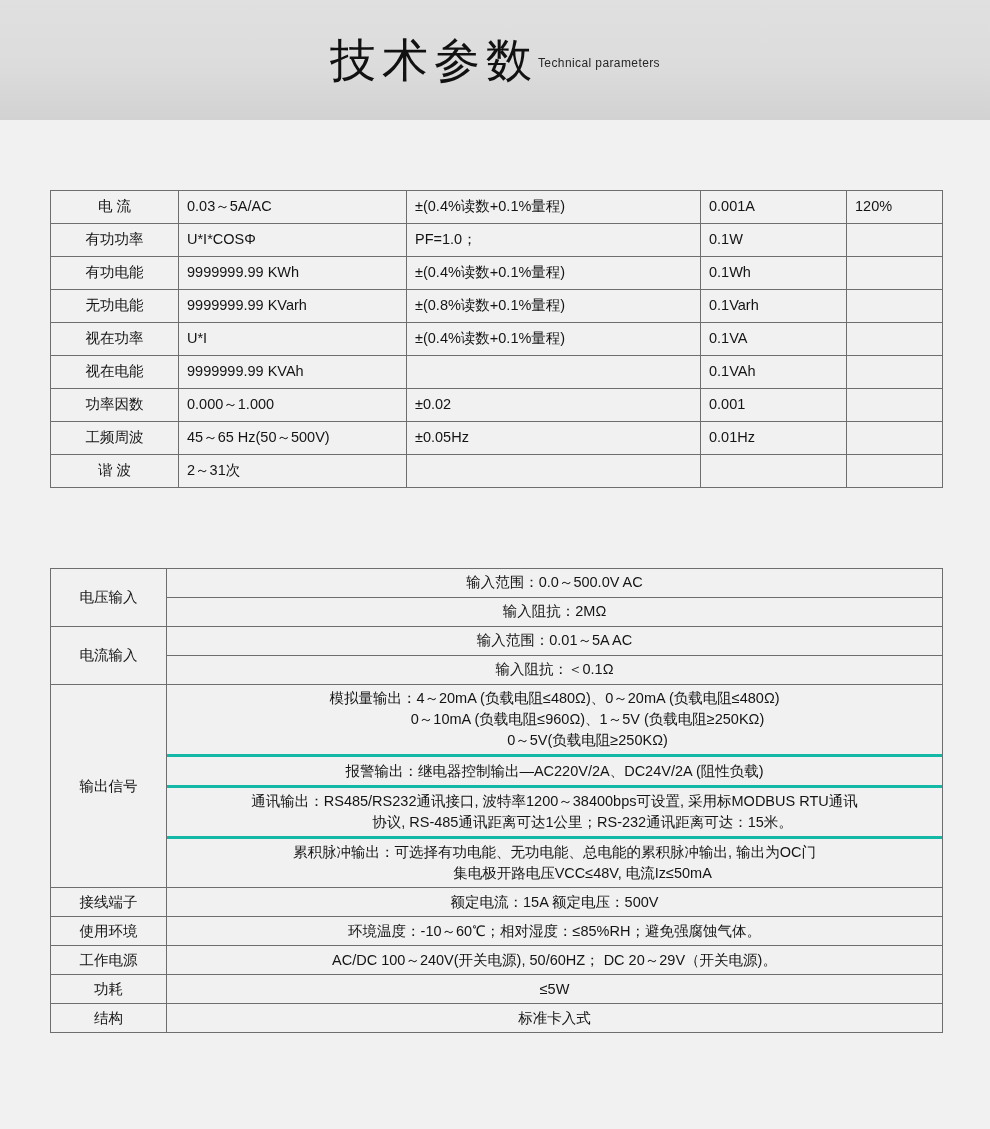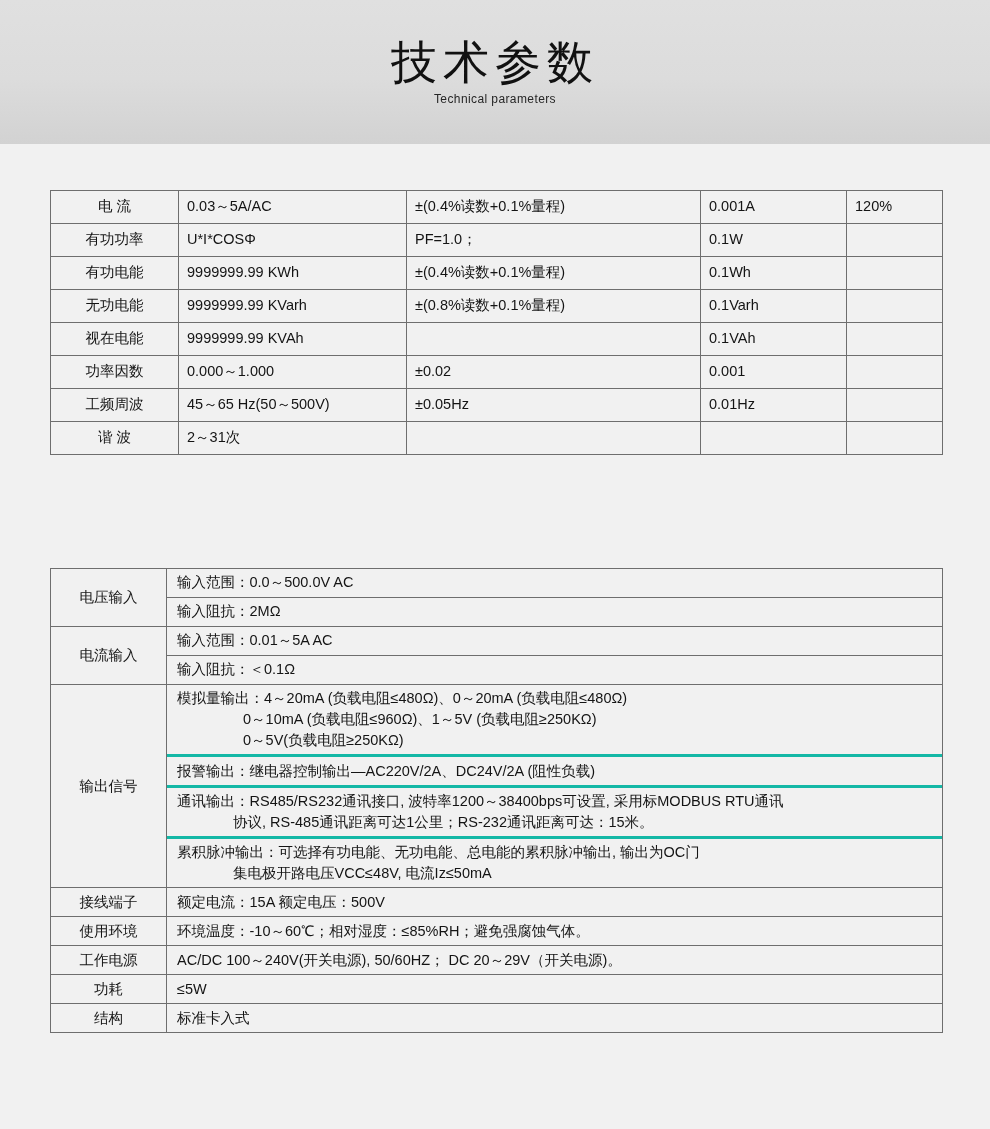"技术参数" .banner { flex-direction: column -> row; height: 144px -> 120px }
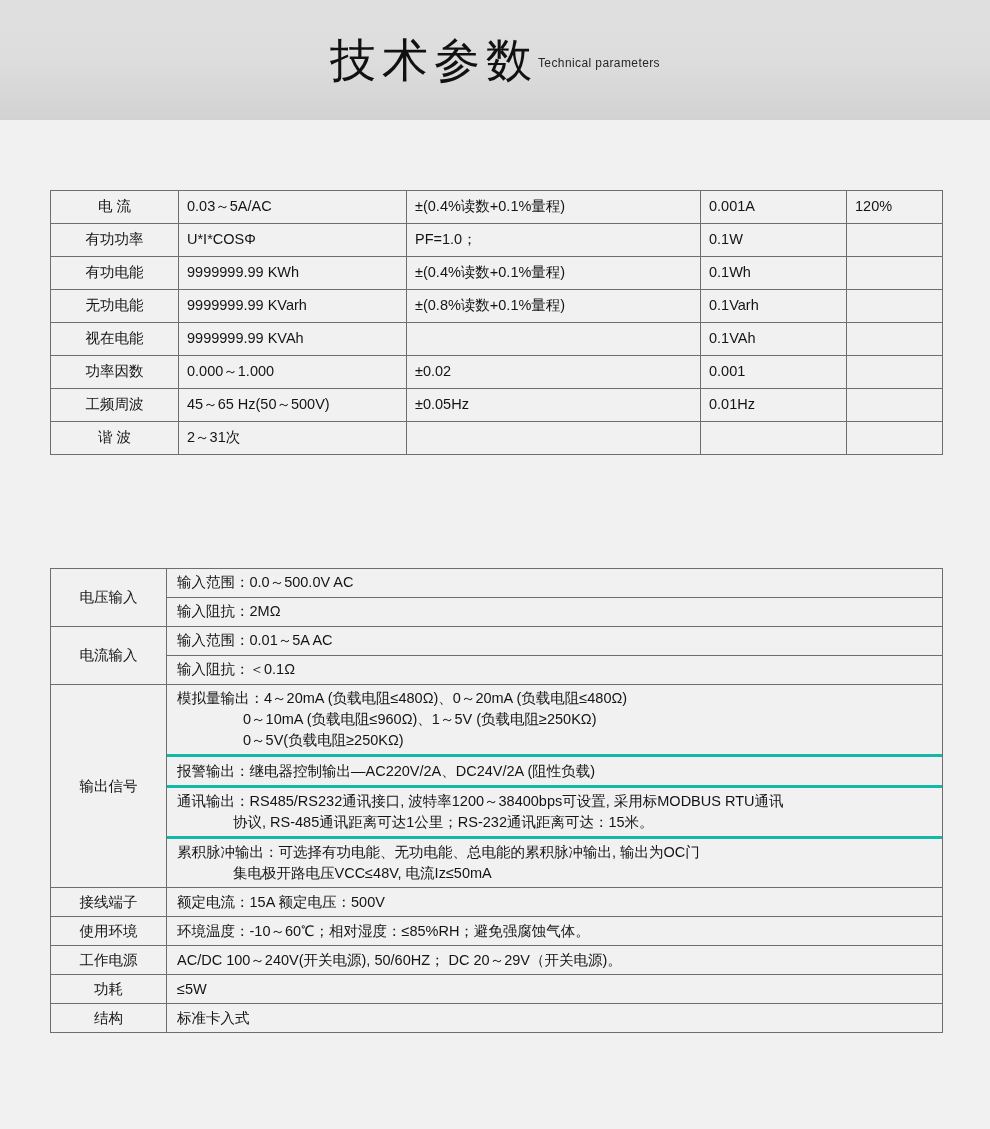"视在功率" tr { html: none -> <tr> <td>视在功率</td> <td>U*I</td> <td>±(0.4%读数+0.1%量程)</td> <td>0.1VA</td> <td></td> </tr> }
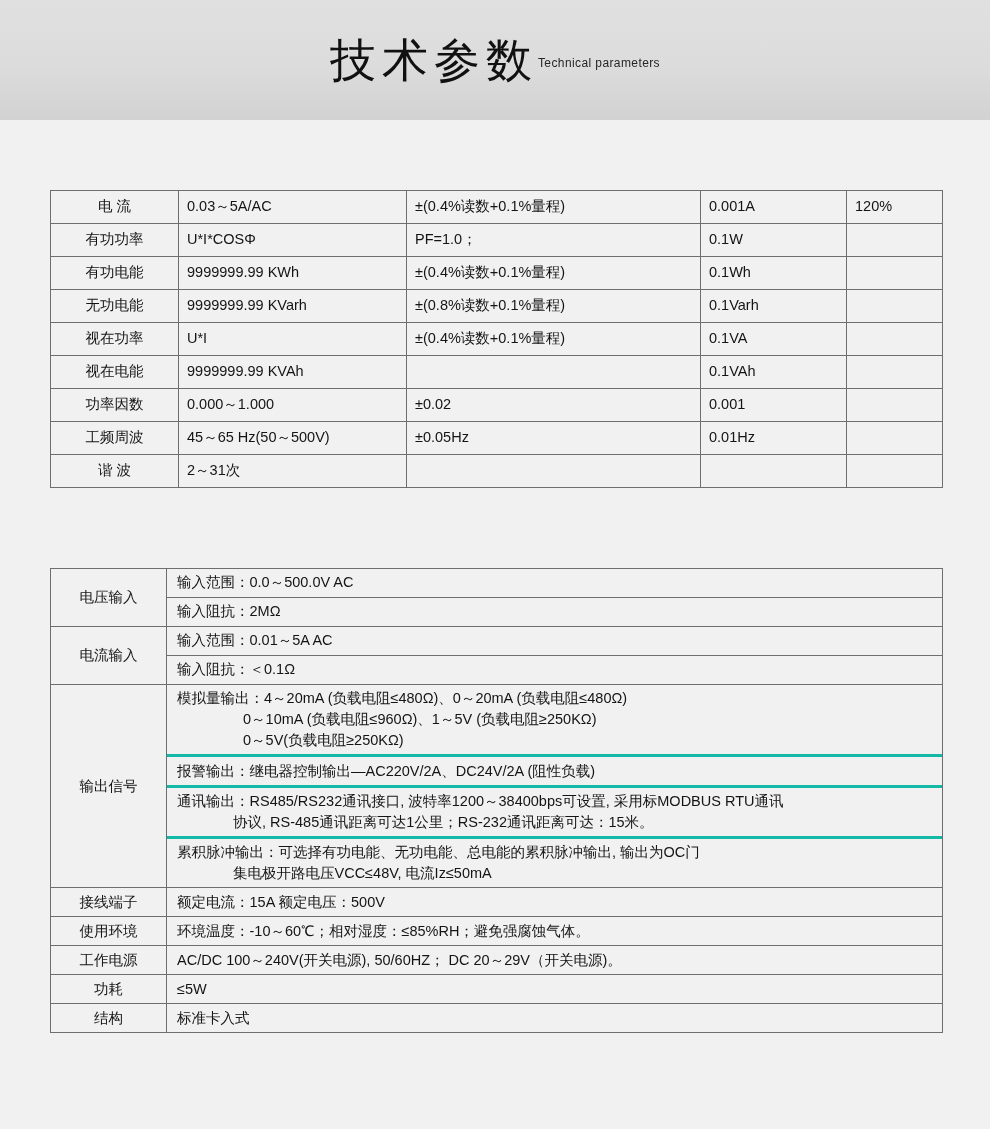"输入范围：0.0～500.0V AC" #specs-table td { text-align: none -> center }
